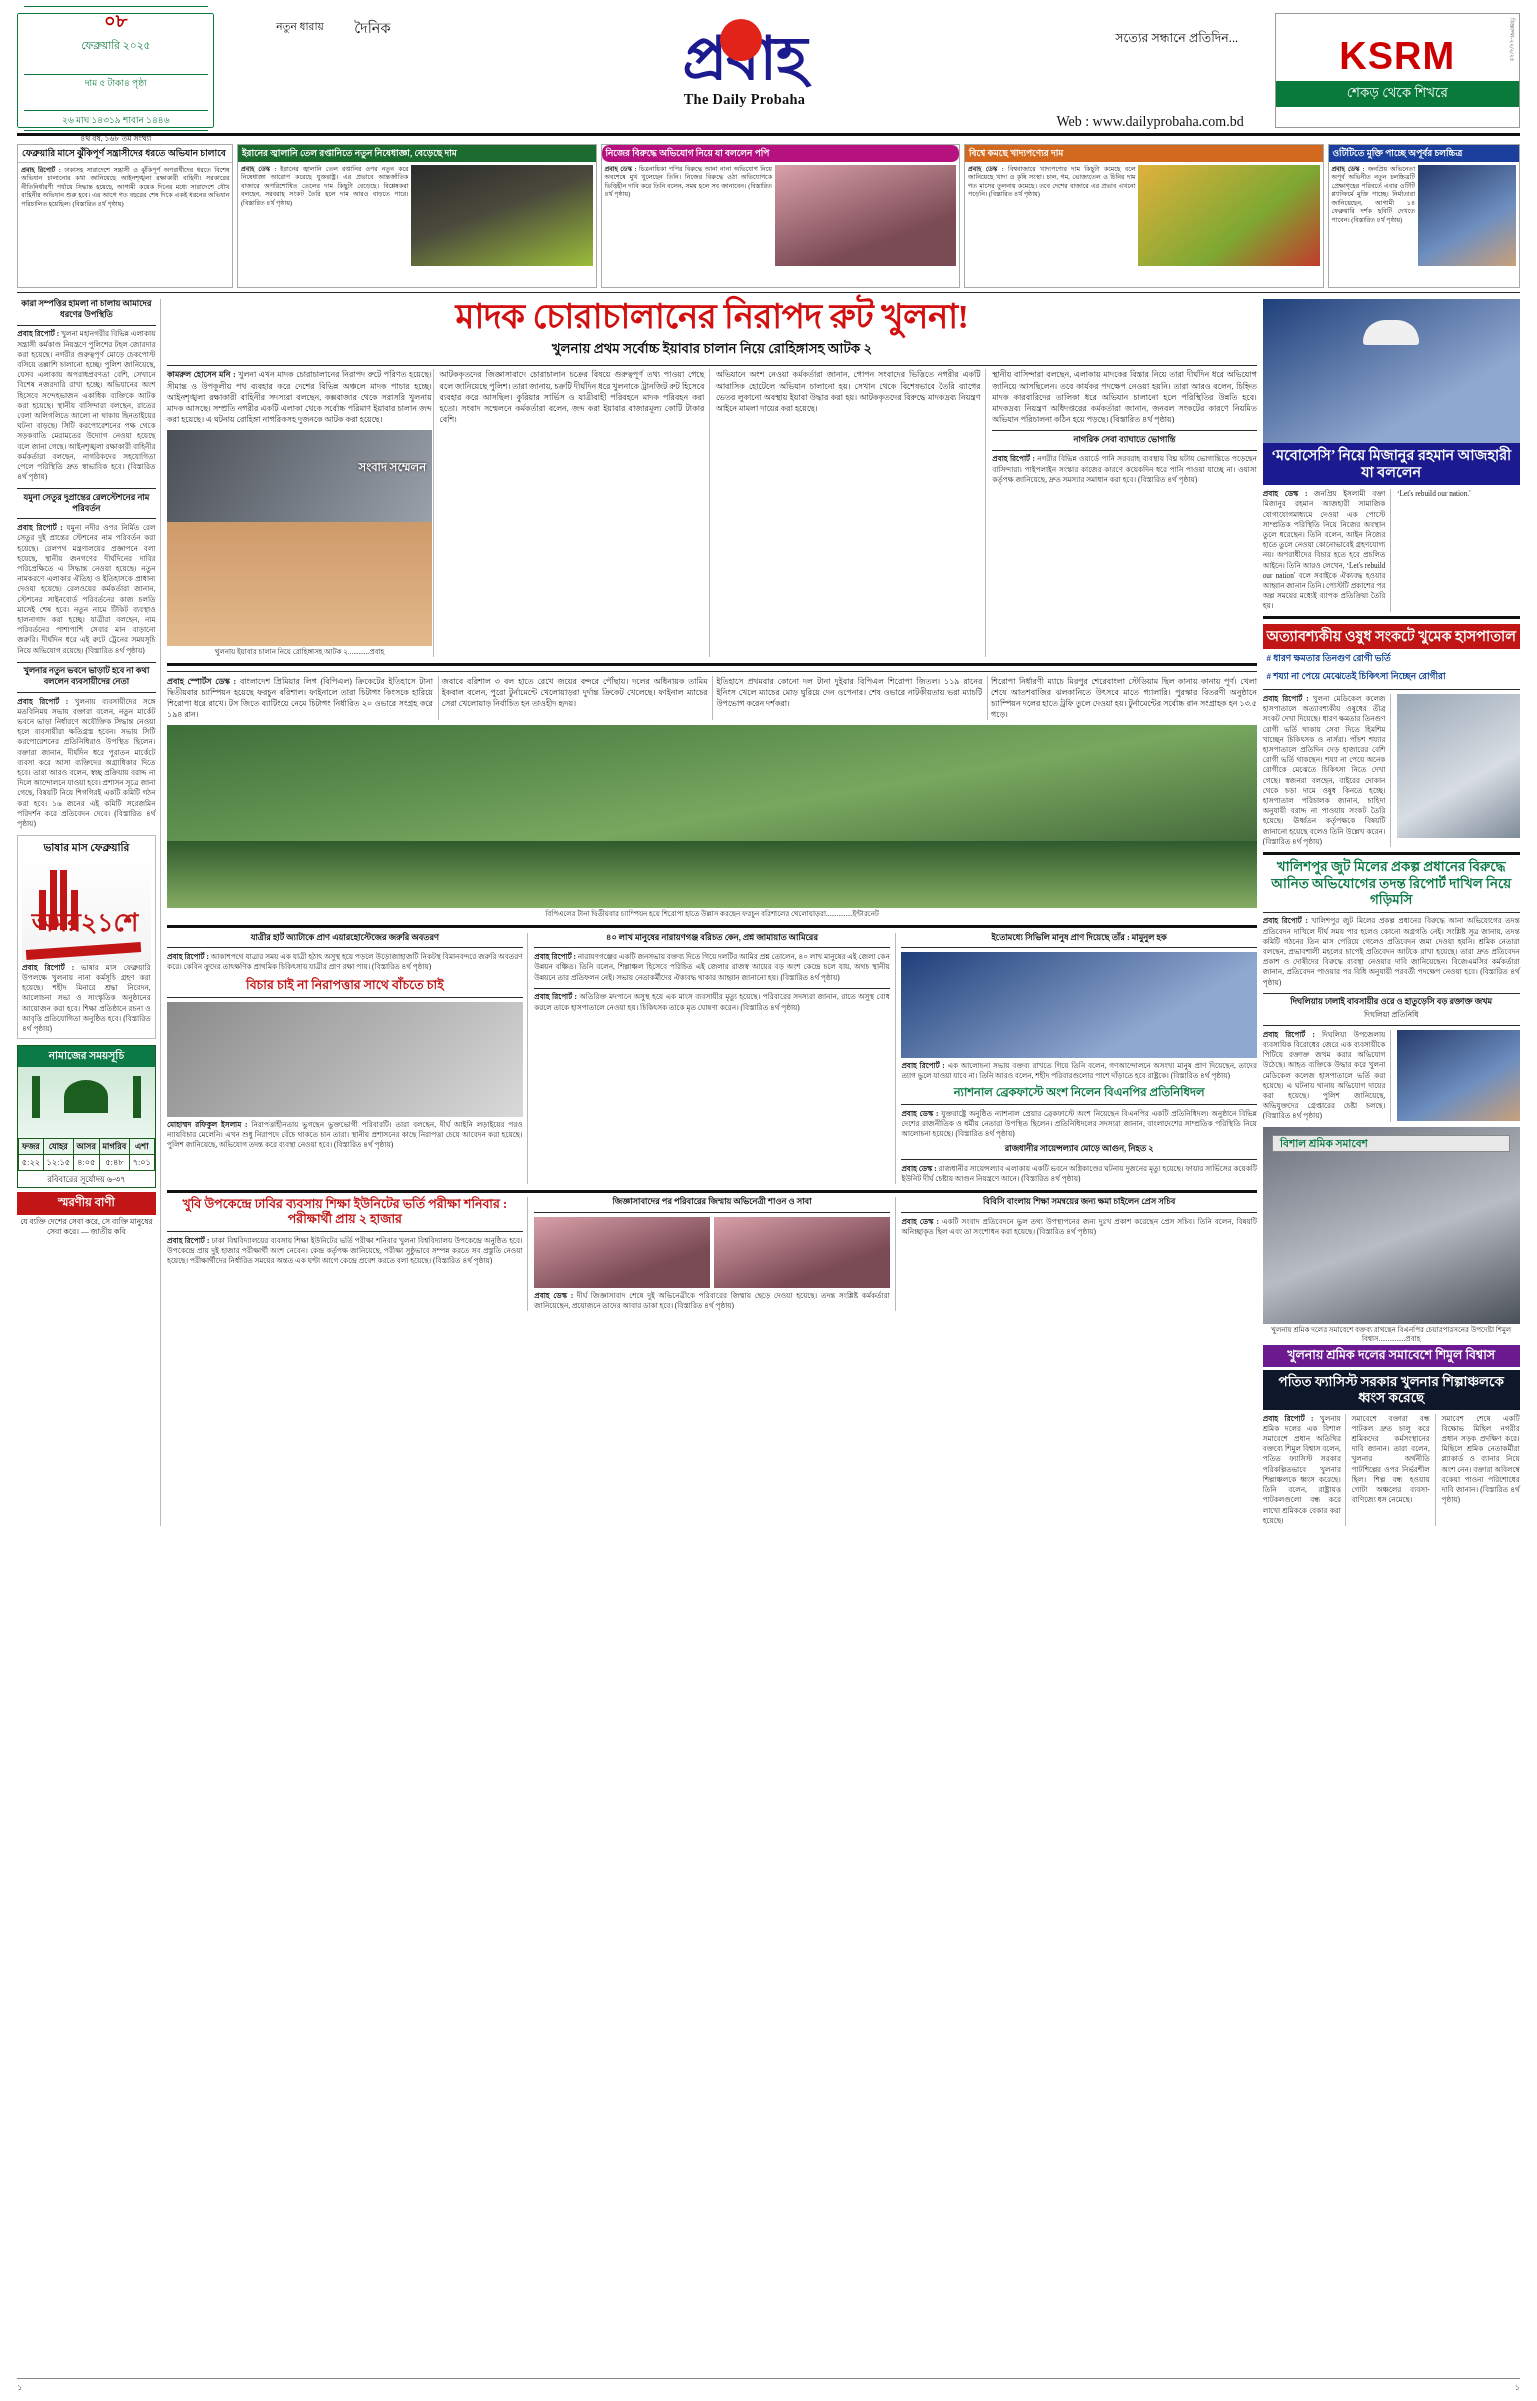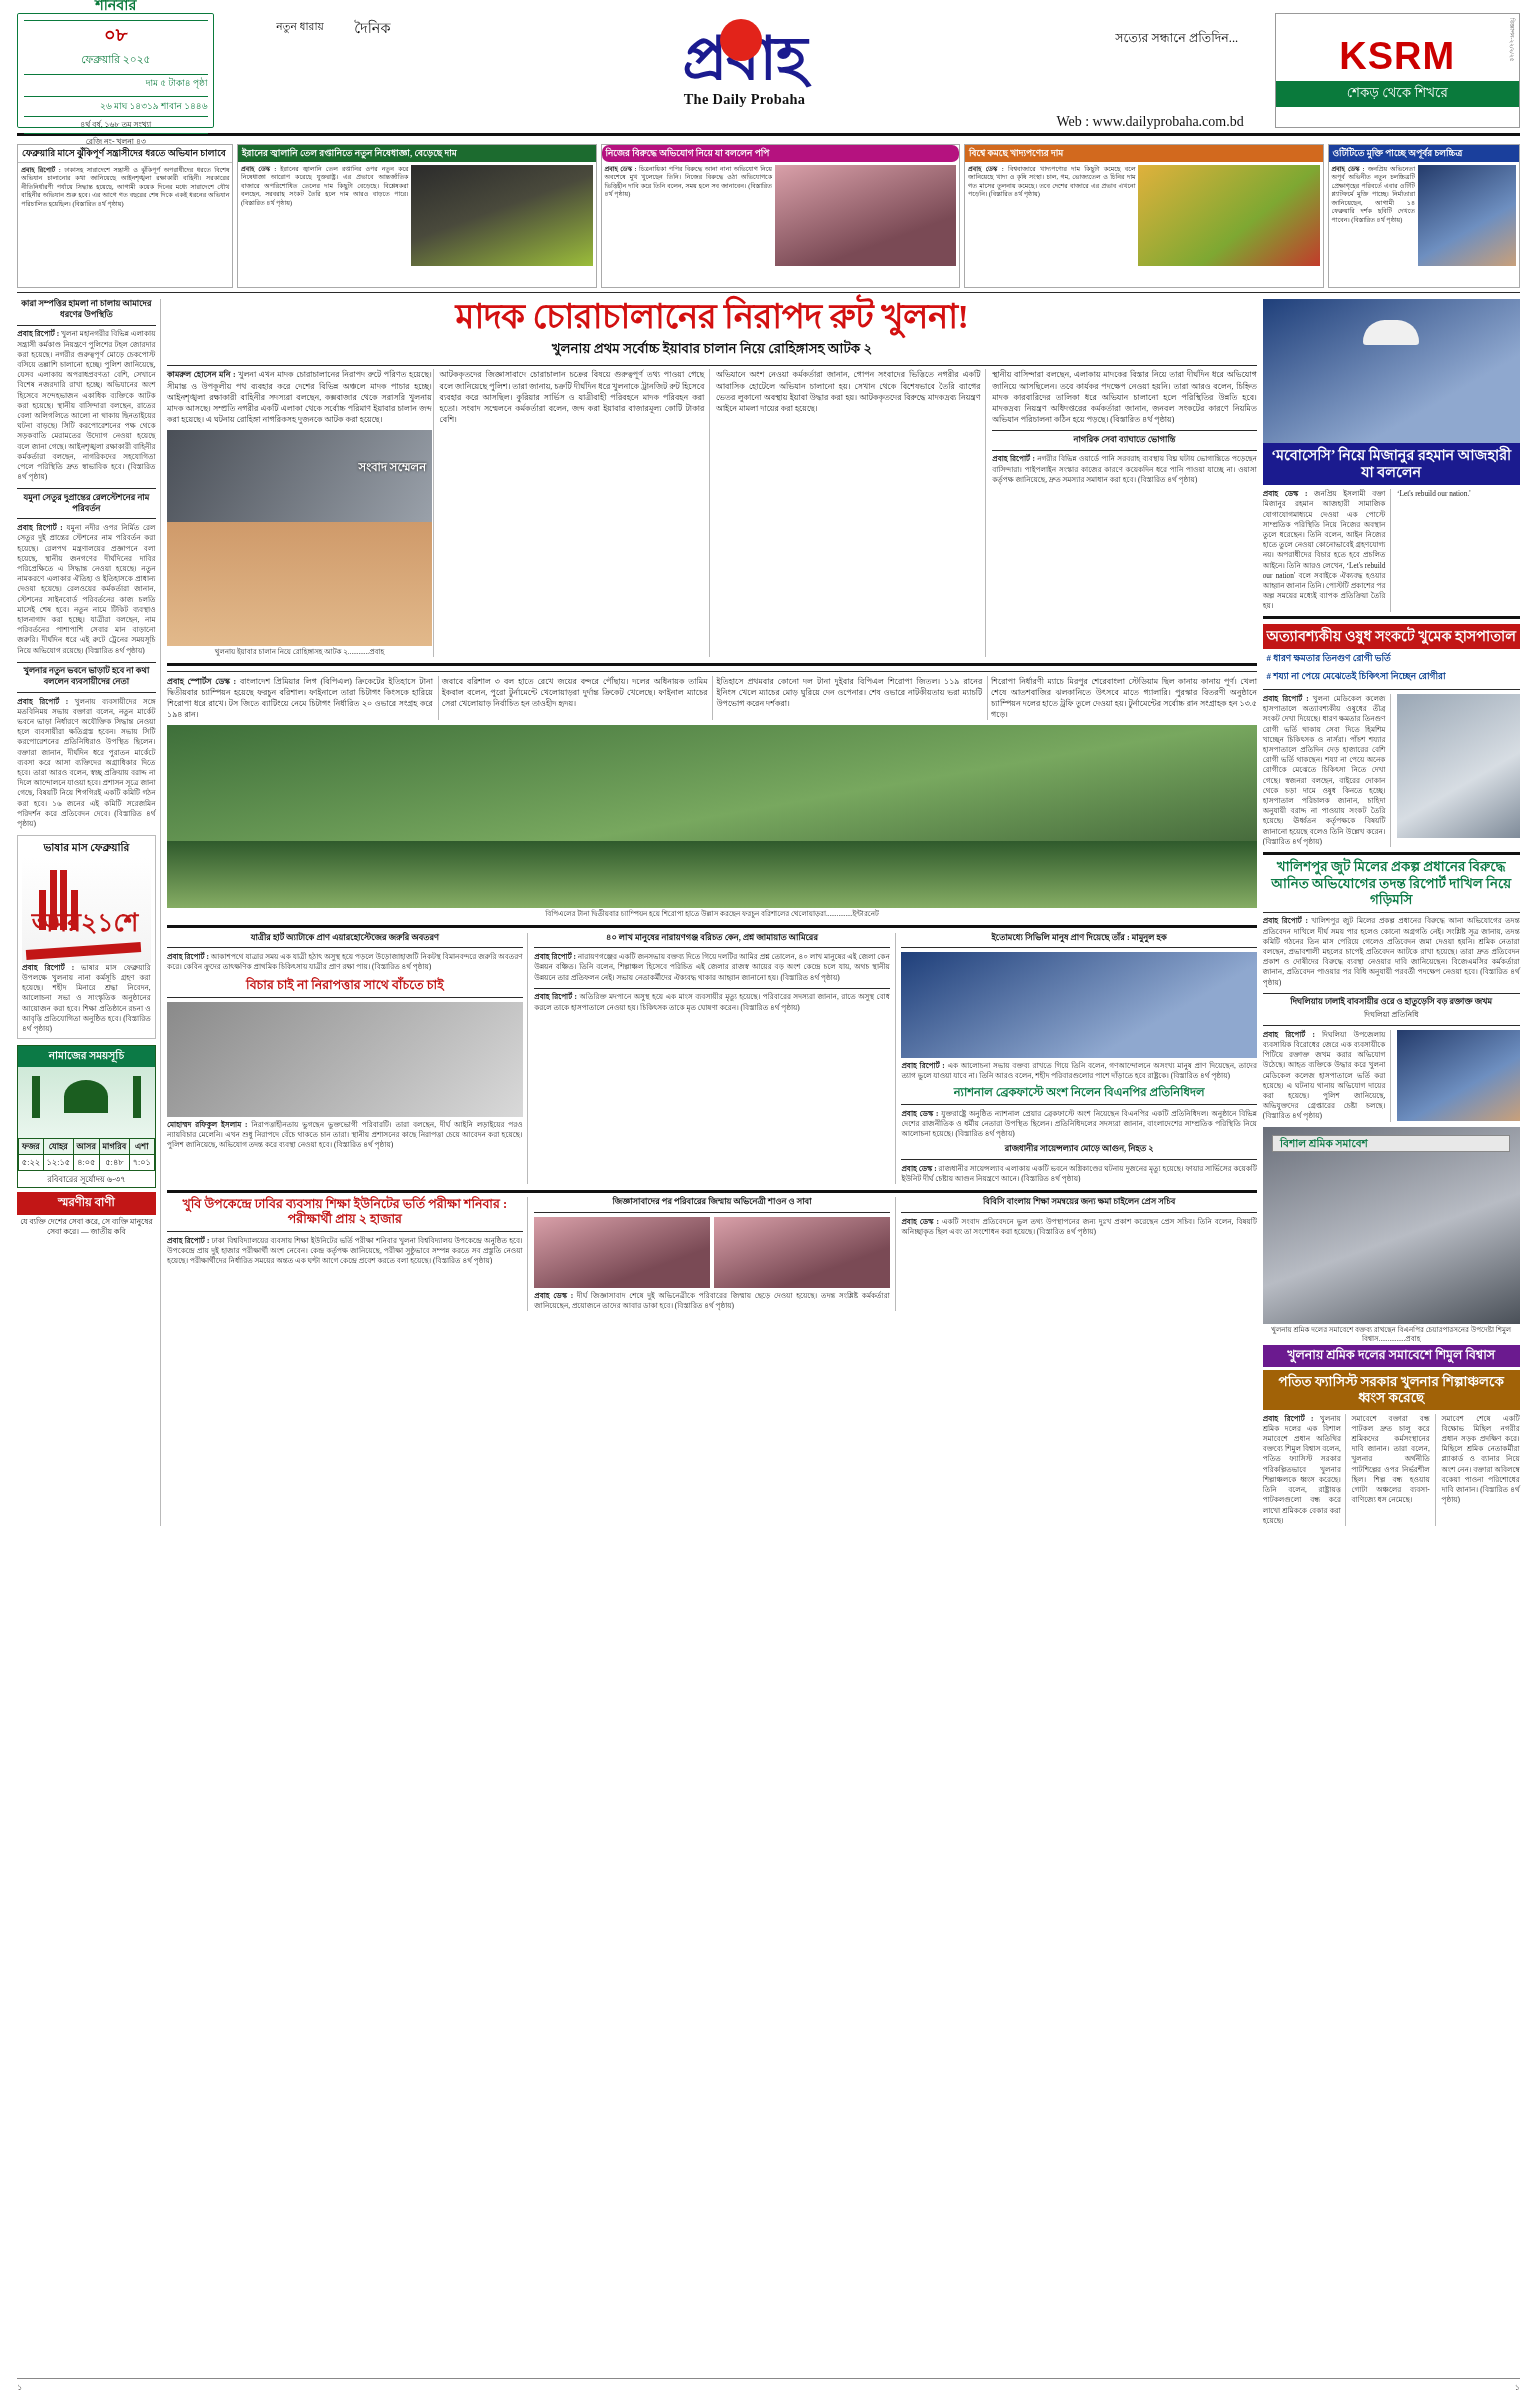"দাম ৫ টাকা" .mh-left .l4 { justify-content: flex-end -> center; margin-top: 5px -> 19px }
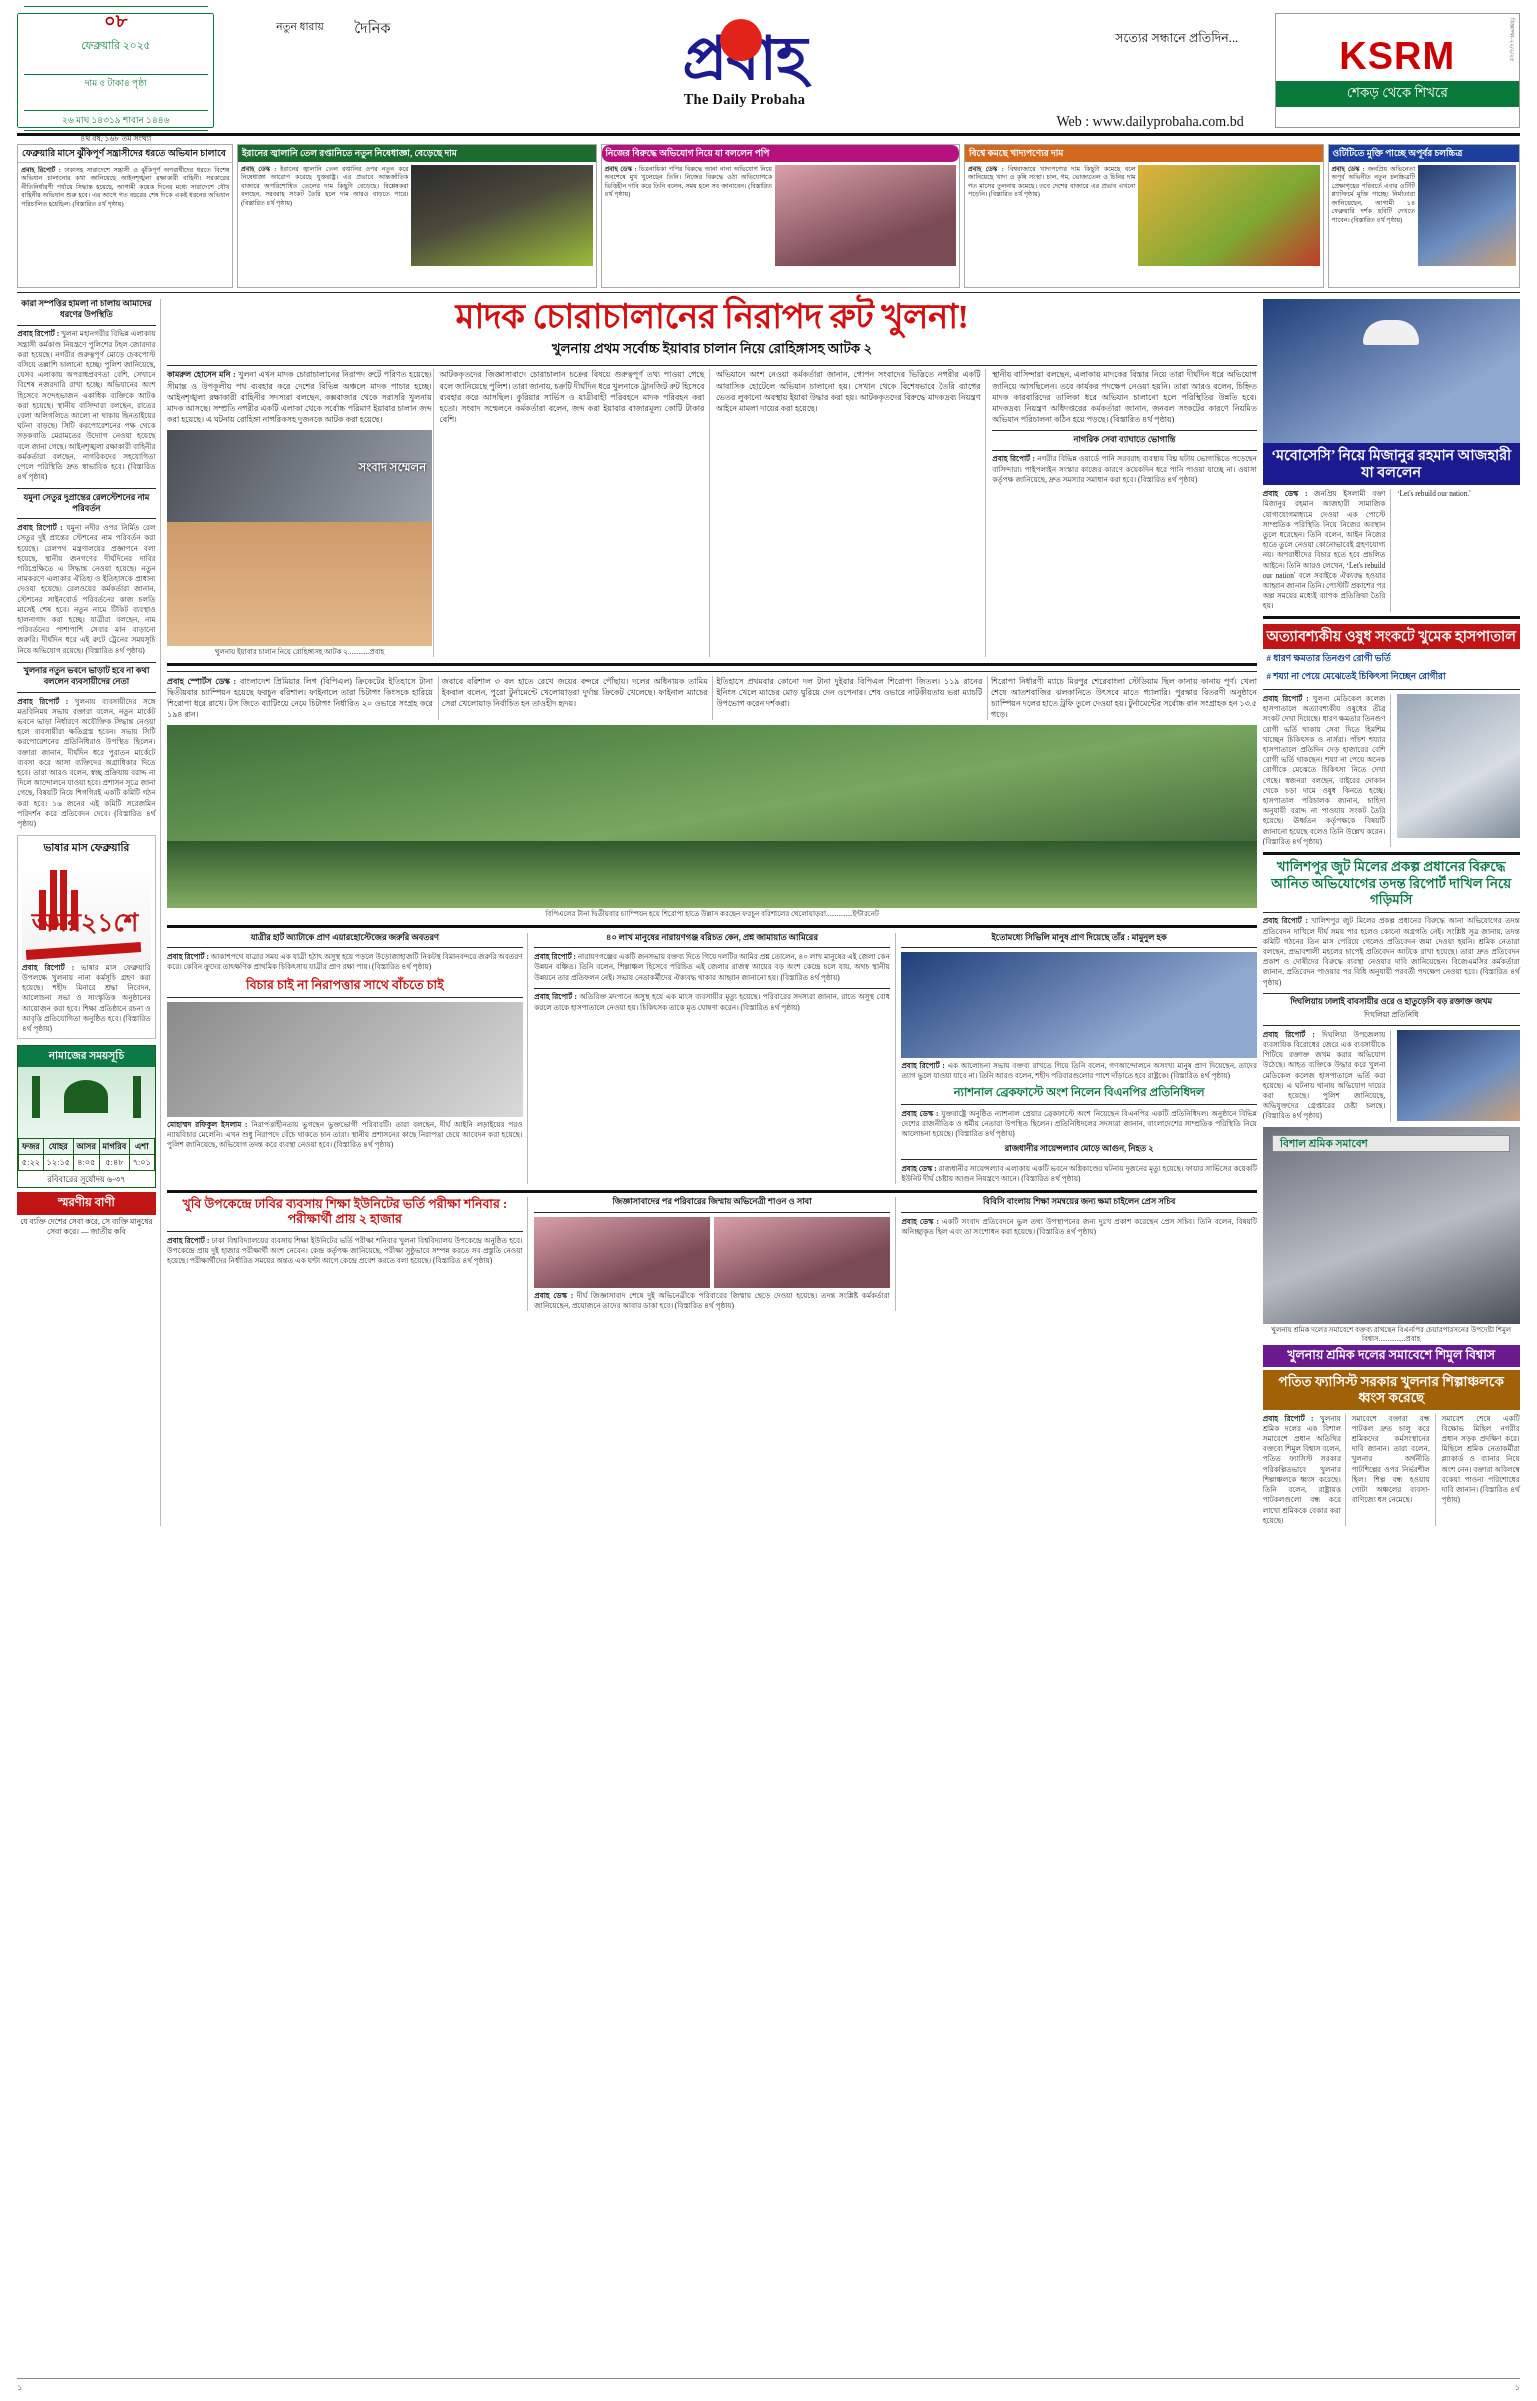"পতিত ফ্যাসিস্ট সরকার খুলনার শিল্পাঞ্চলকে" .band.darkred { background: #a16207 -> #0f172a }
